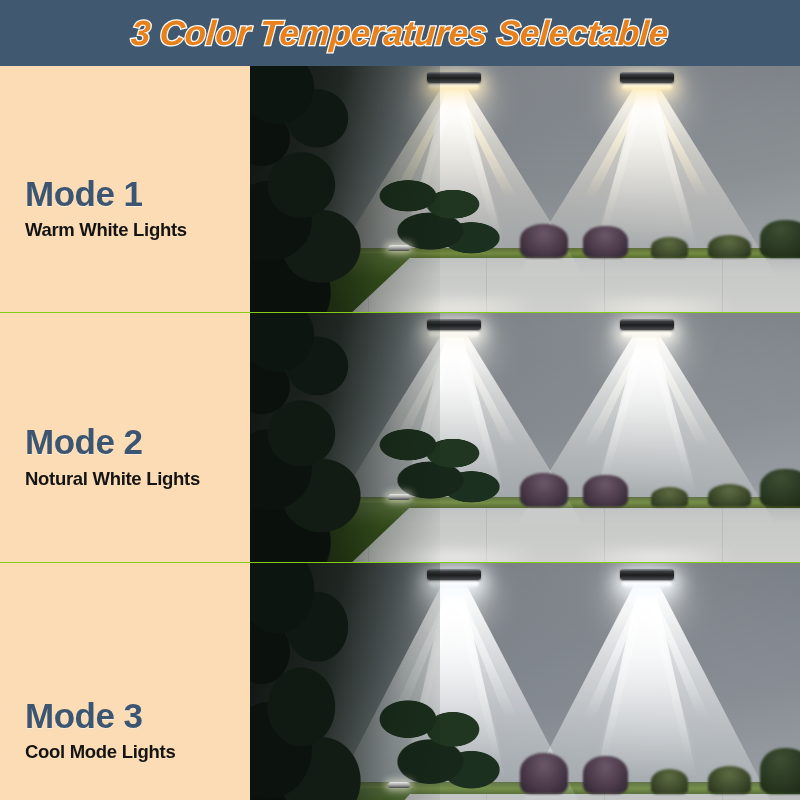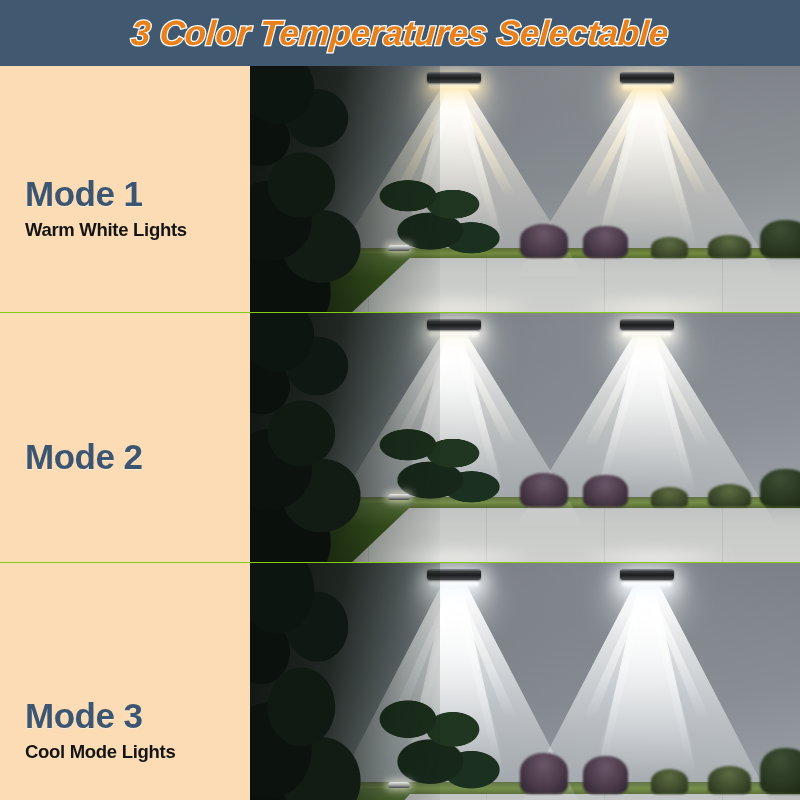"Notural White Lights" div.mode-sub { html: none -> <div>Notural White Lights</div> }
